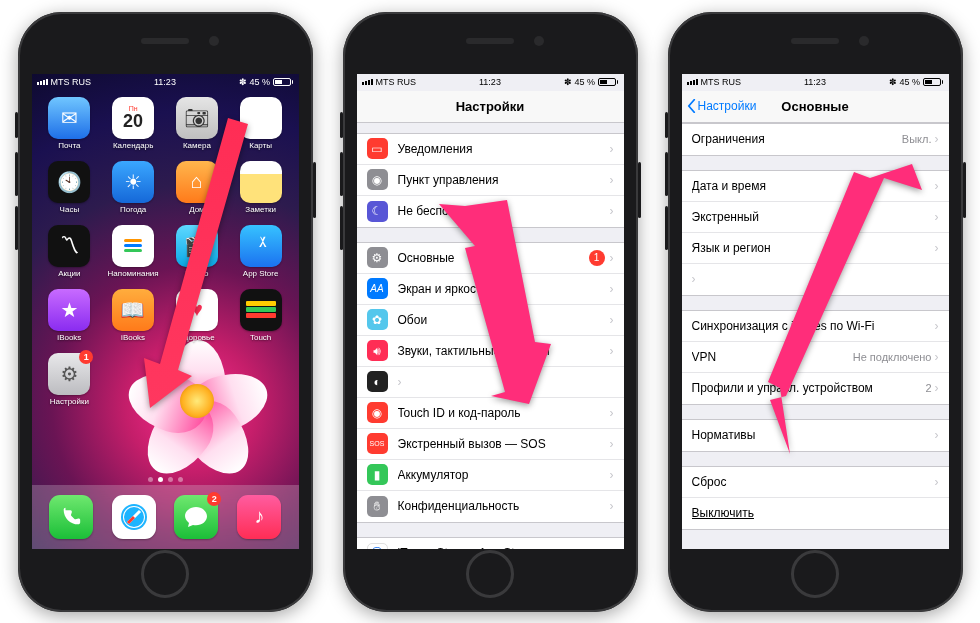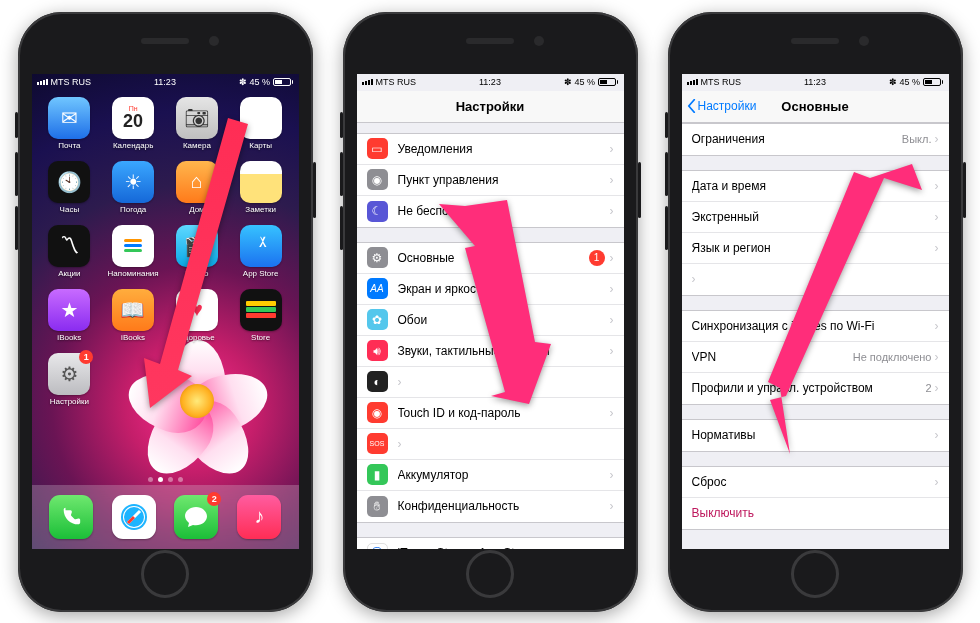"Store" span.lbl { text: Store -> Touch }
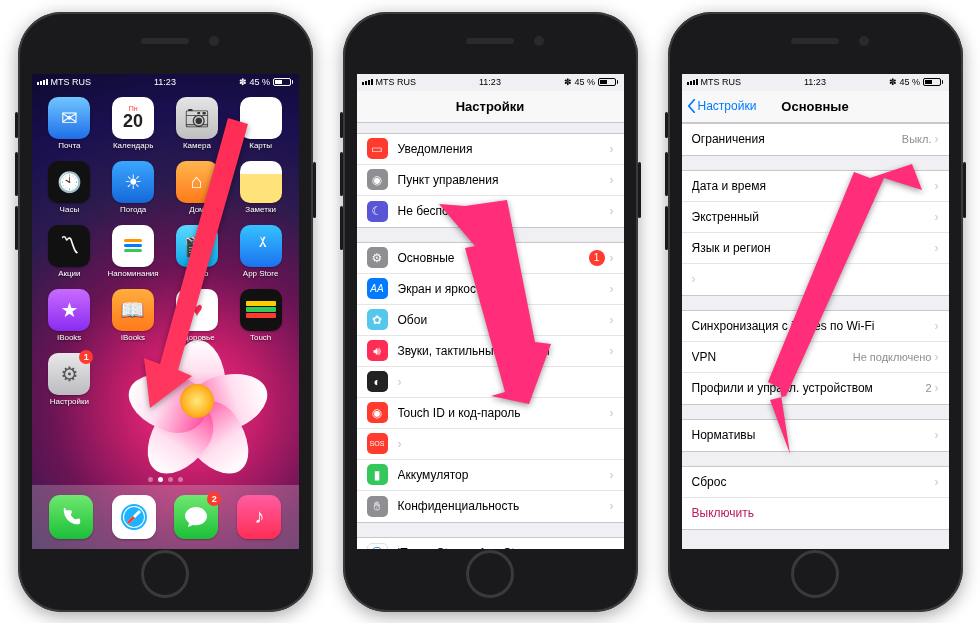"Экстренный вызов — SOS" span.txt { html: none -> <span>Экстренный вызов — SOS</span> }
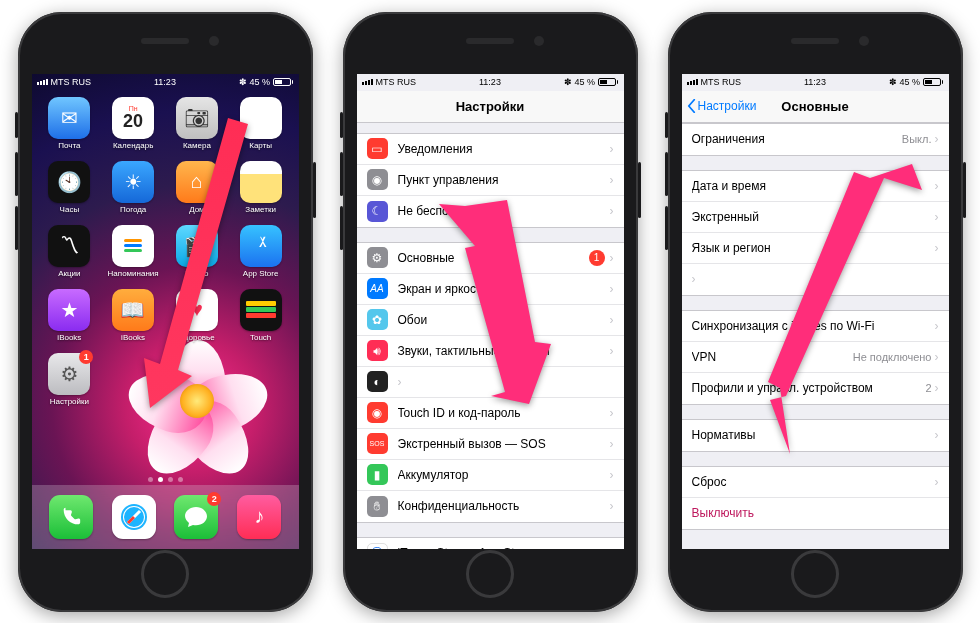"Выключить" .row-btn { color: #be185d -> #000000; text-decoration: none -> underline }
